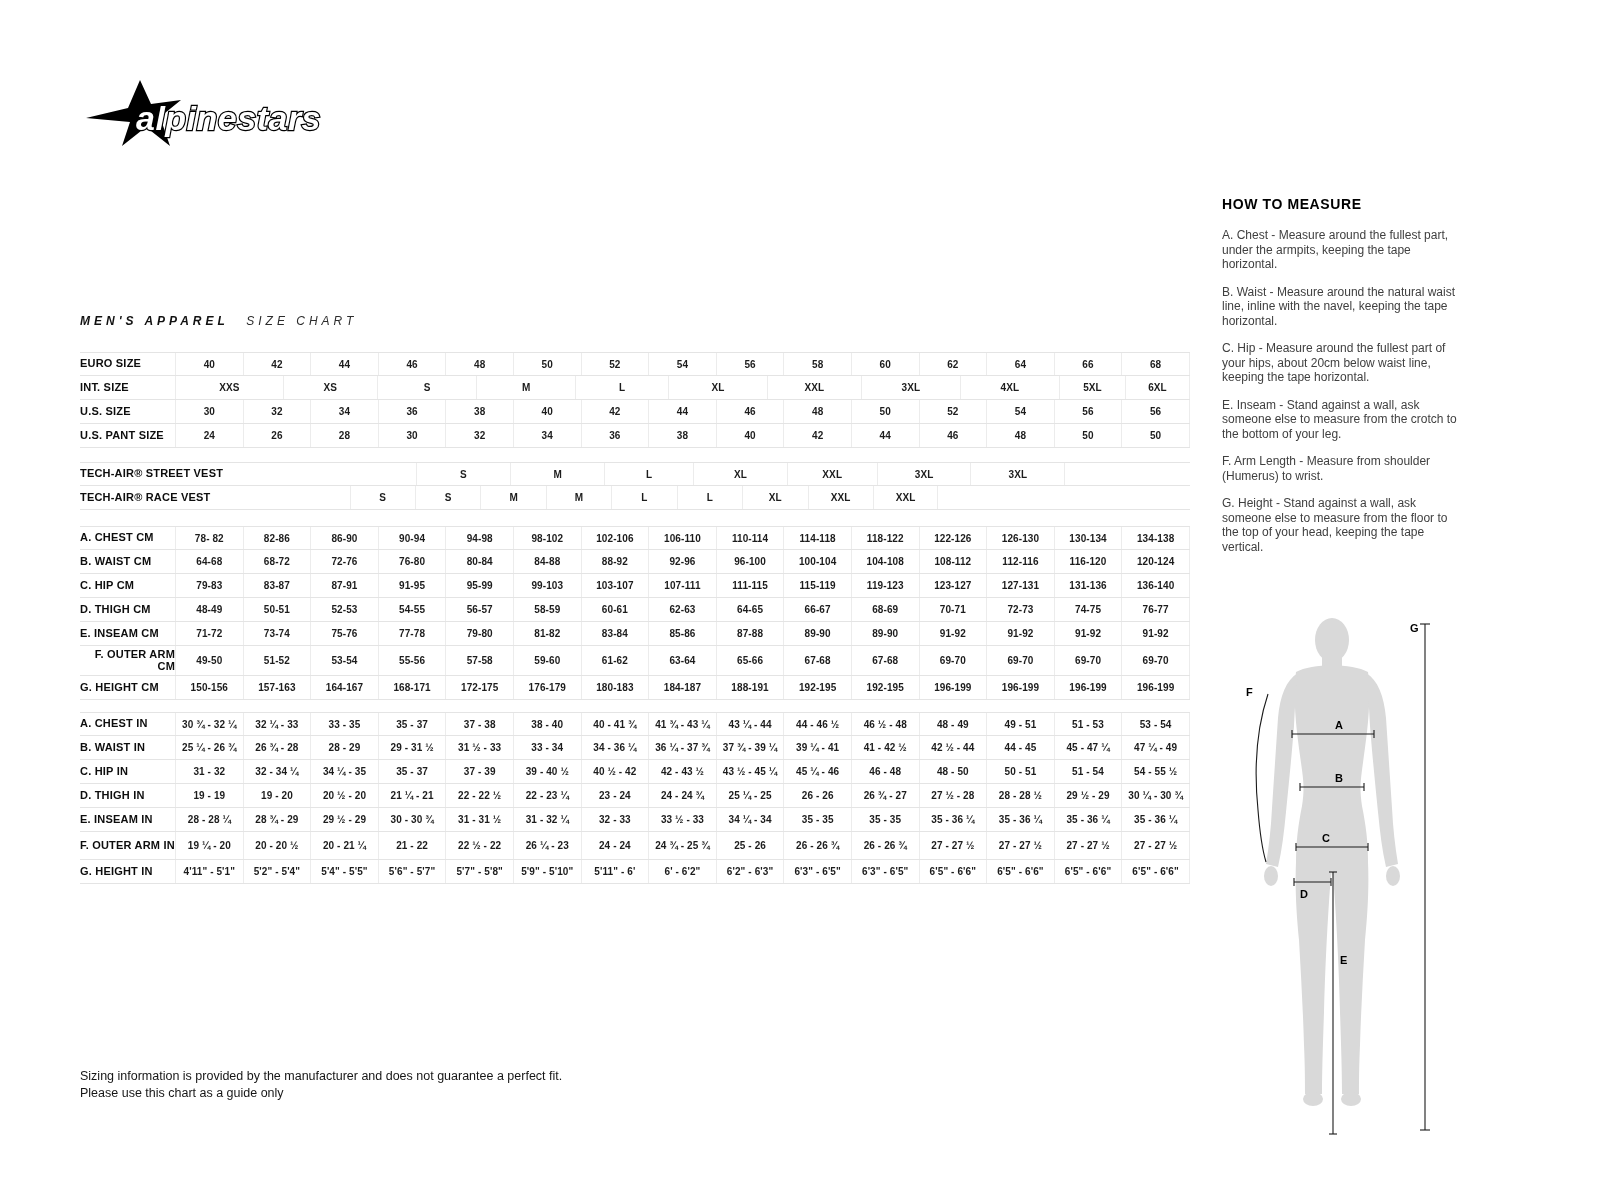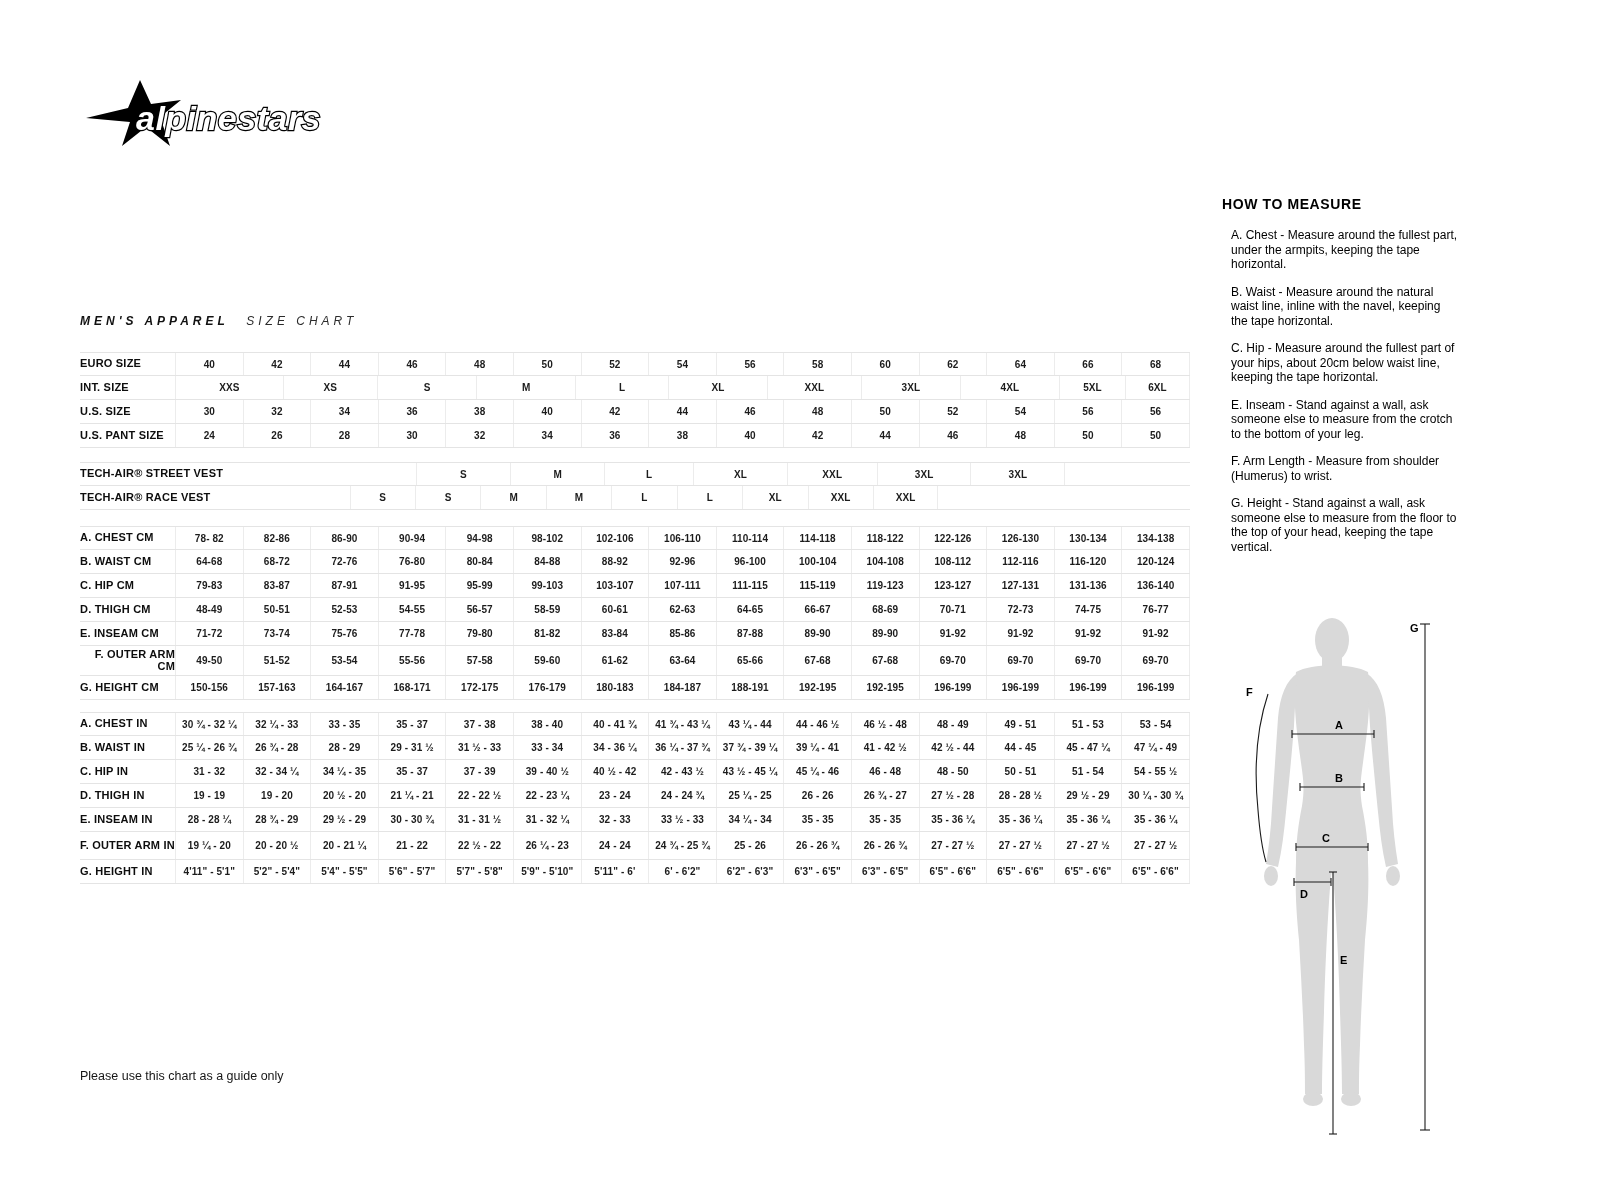"A. Chest - Measure around" .measure-item { color: #000000 -> #404040; margin: 0 0 13px 9px -> 0 0 13px 0 }
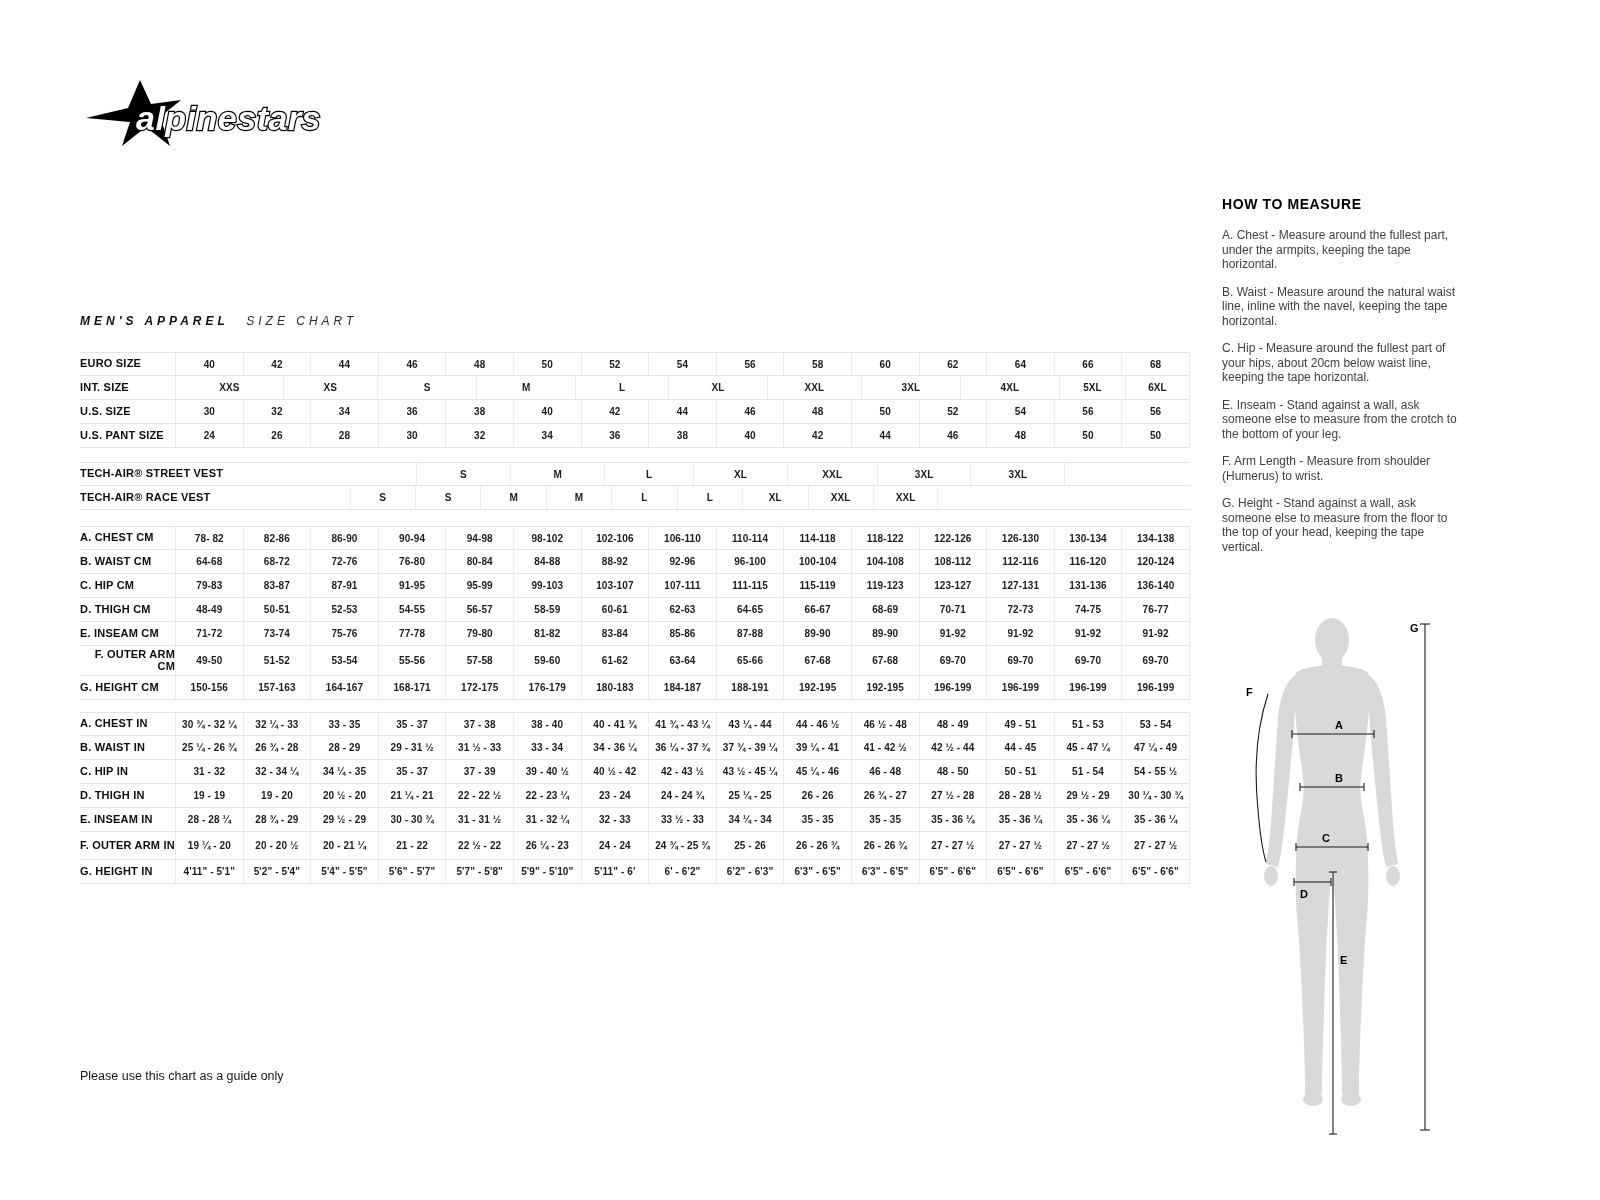"Sizing information is provided by" div { html: none -> <div>Sizing information is provided by the manufacturer and does not guarantee a perfect fit.</div> }
